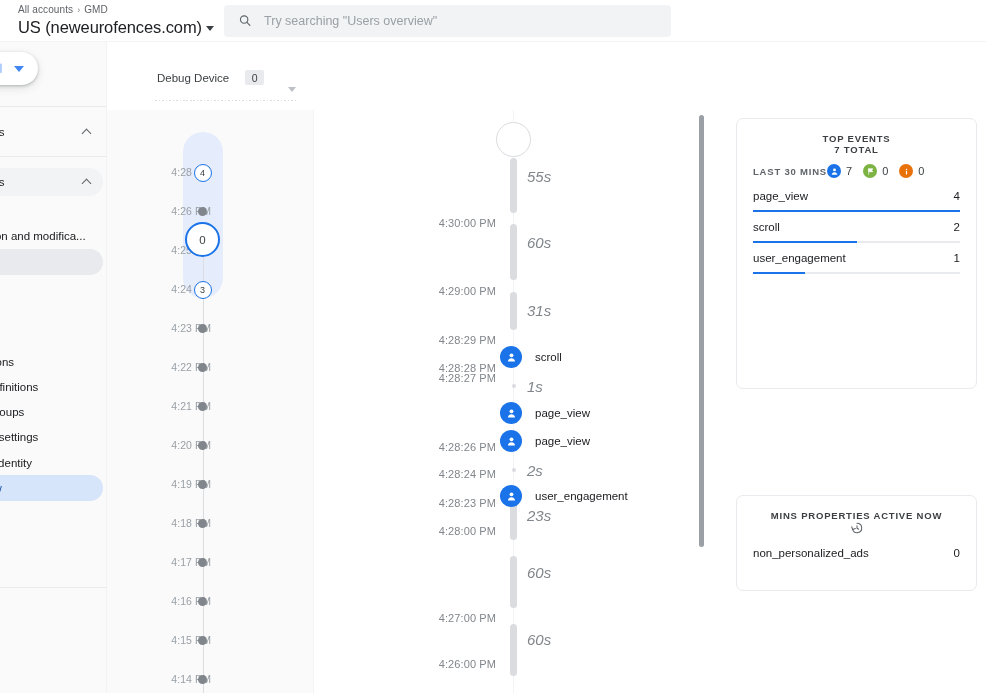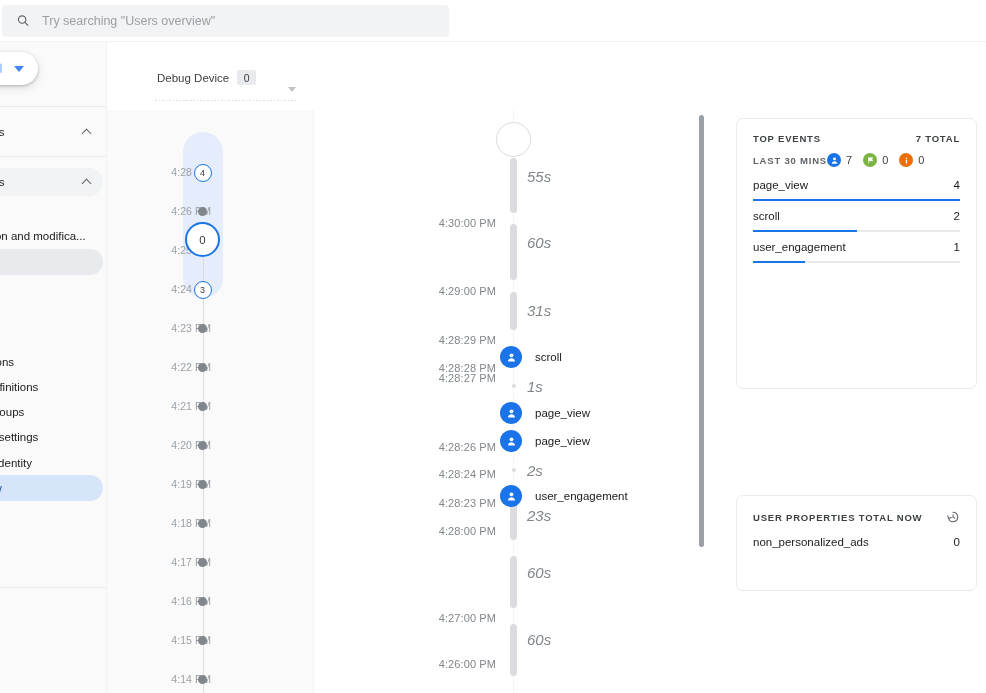"All accounts" div.acct-block { html: none -> <div> <div> <span>All accounts</span> <span>›</span> <span>GMD</span> </div> <div> <span>US (neweurofences.com)</span> <span></span> </div> </div> }
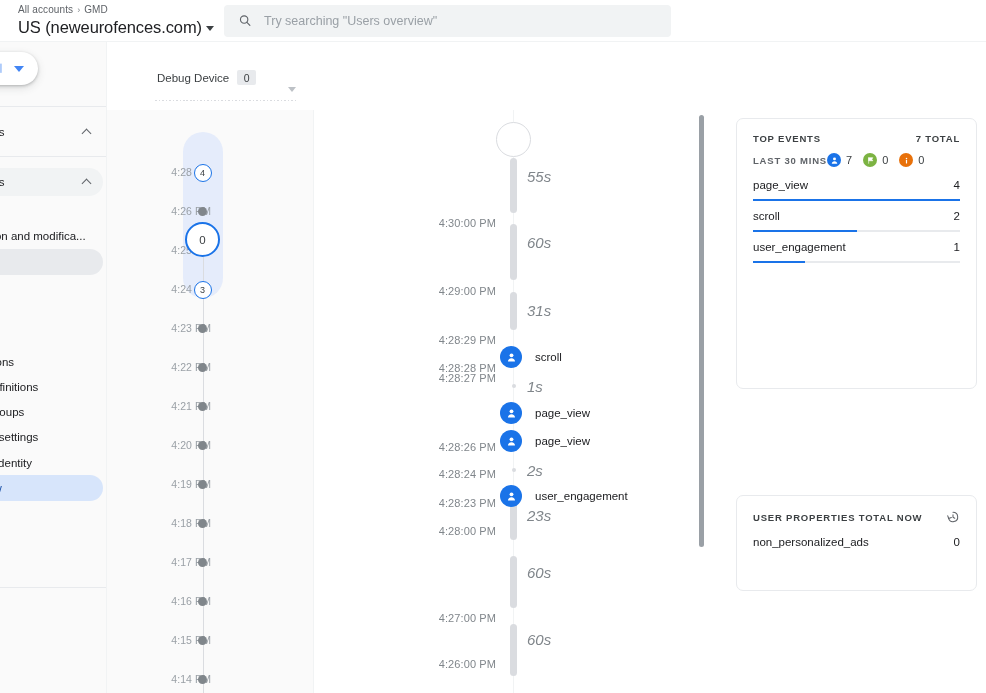"Debug Device" .debug-label-row { gap: 8px -> 16px }
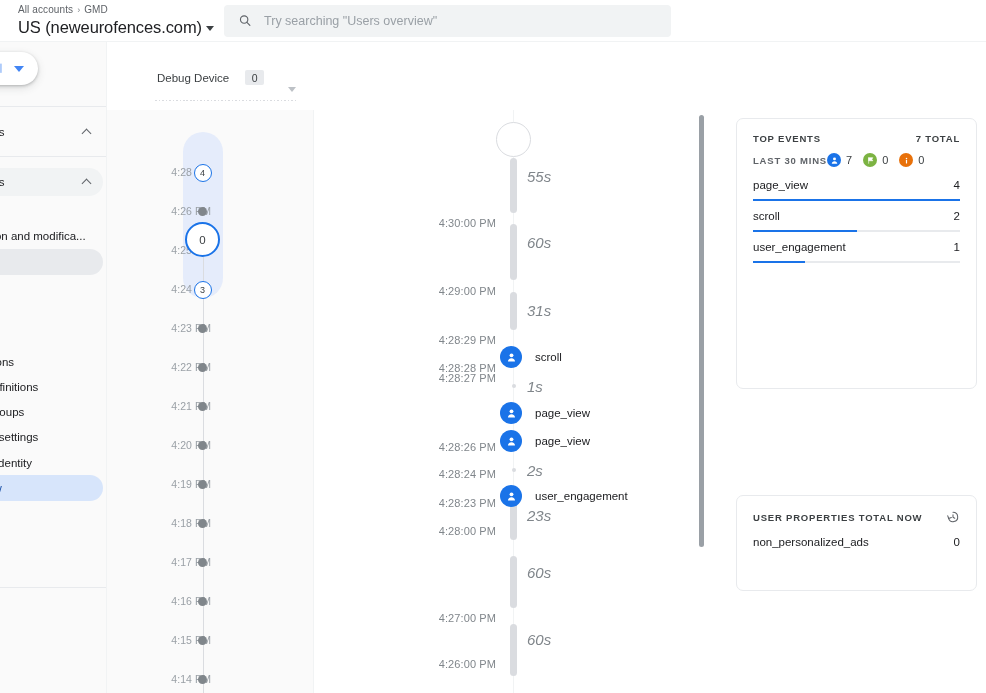"TOP EVENTS" .card-head { flex-direction: none -> column }
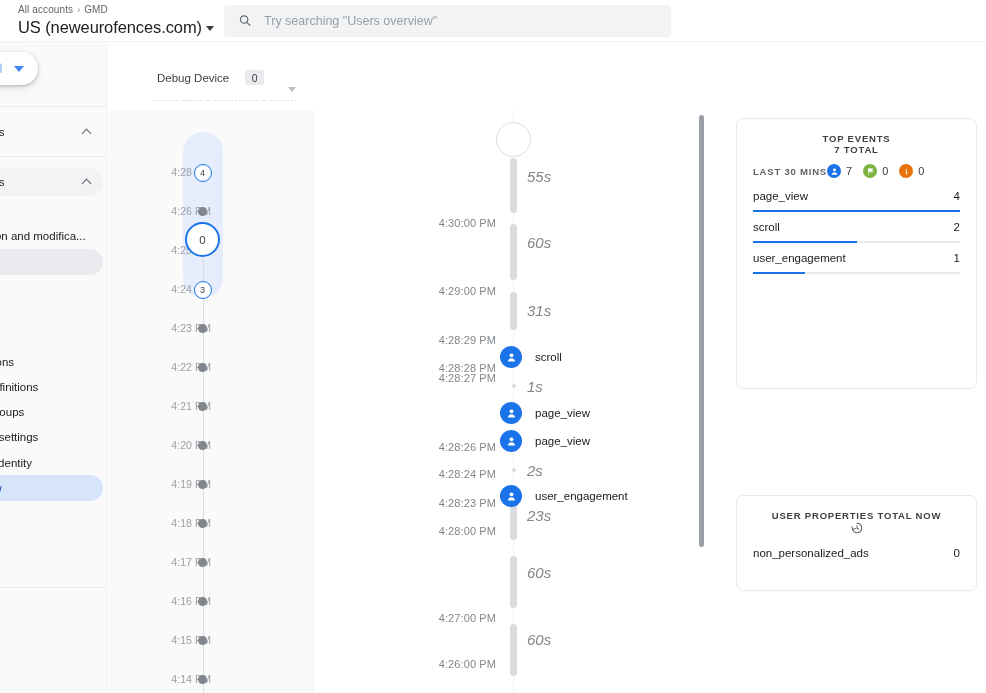"USER PROPERTIES TOTAL NOW" span.card-title { text: USER PROPERTIES TOTAL -> MINS PROPERTIES ACTIVE }
